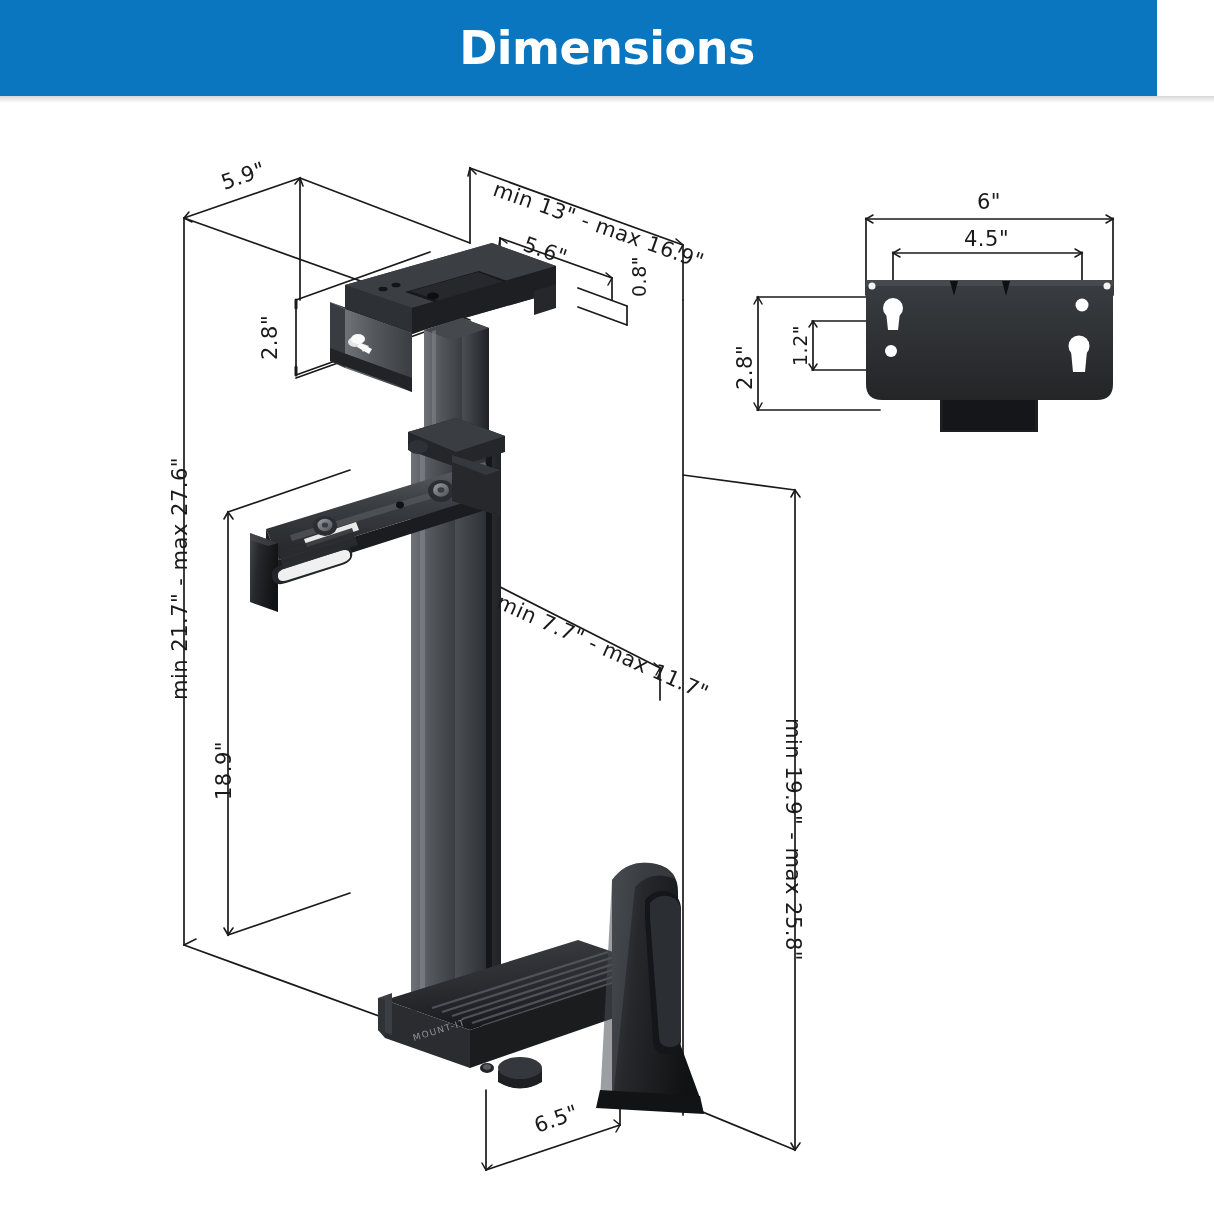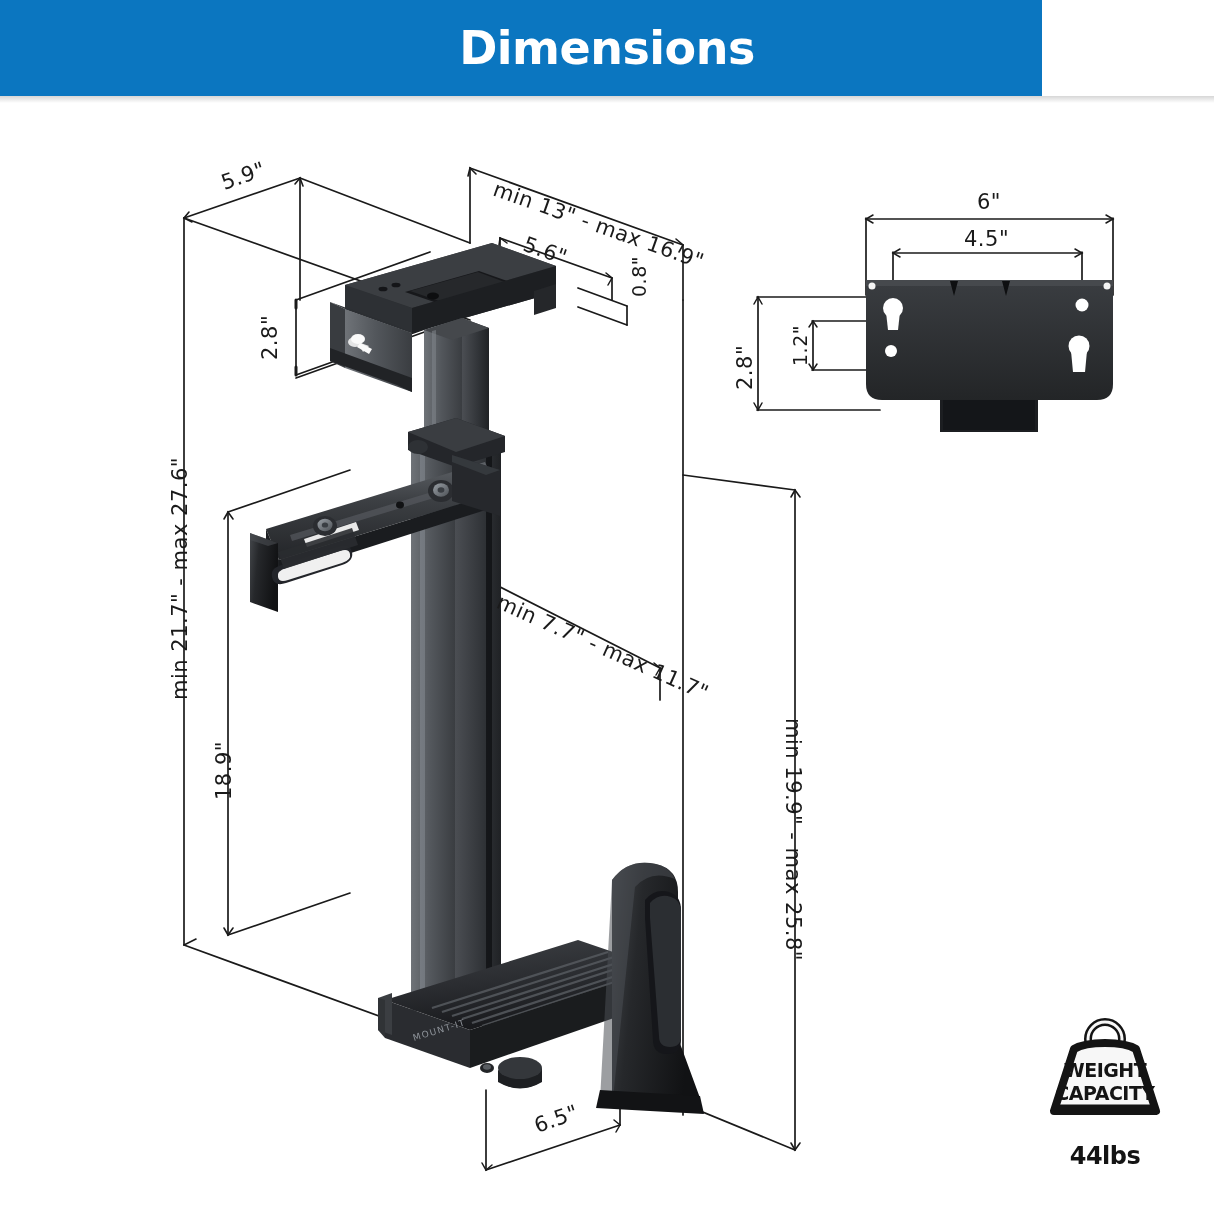"Dimensions" .header { width: 1042px -> 1157px }
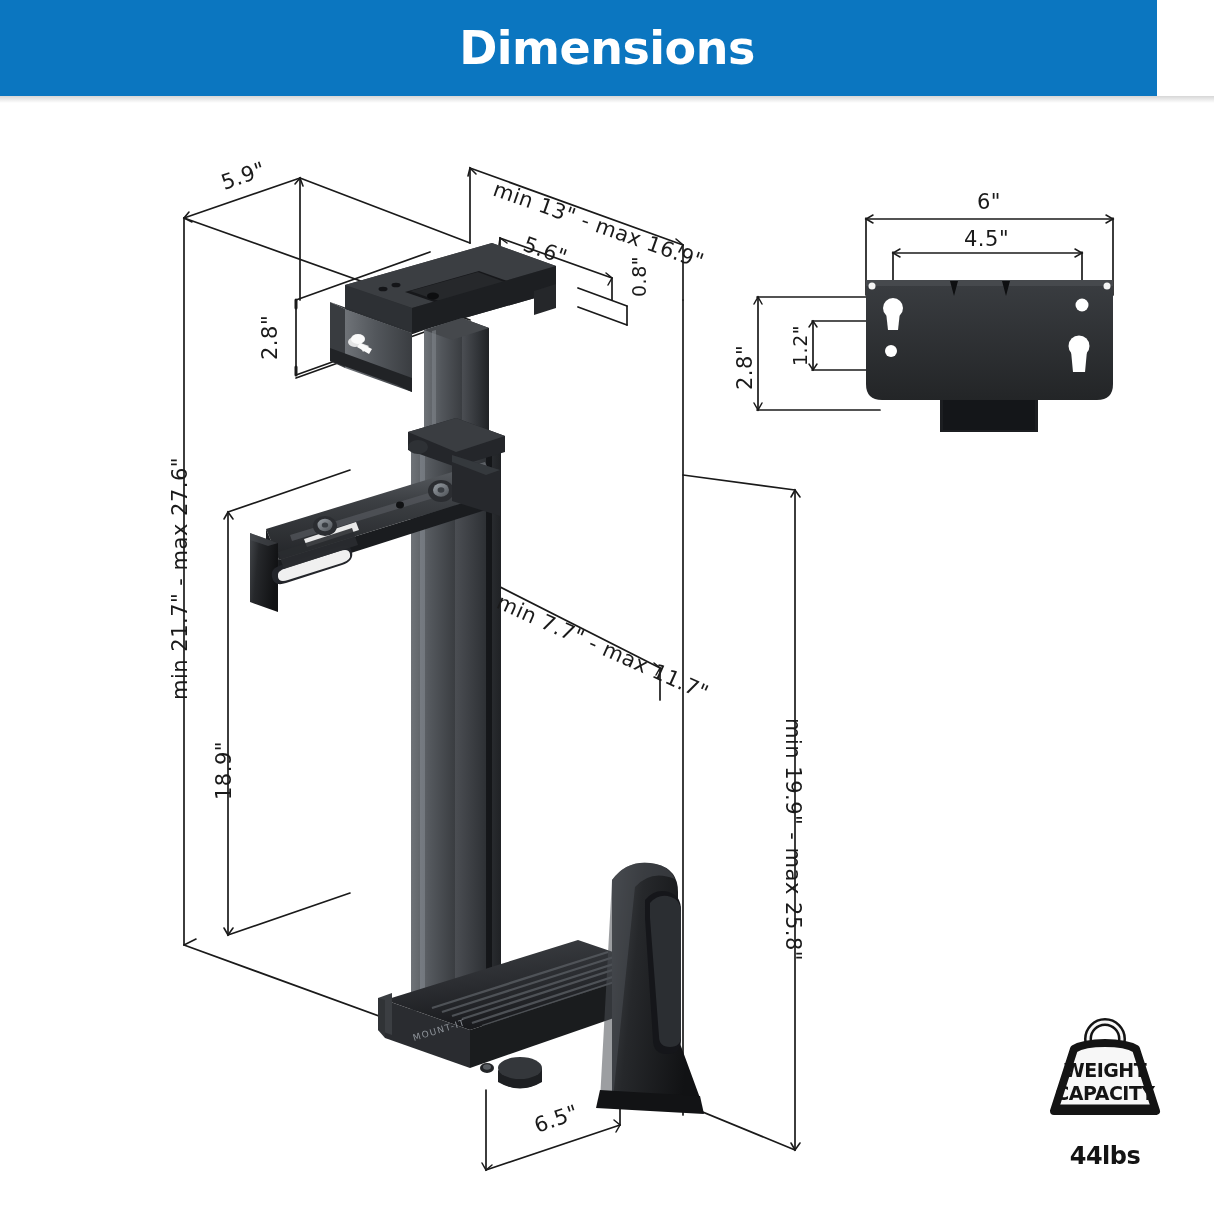"WEIGHT" div.badge { html: <div> <svg> <circle></circle> <circle></circle> <path></path> <path></path> <text>WEIGHT</text> <text>CAPACITY</text> </svg> <div>44lbs</div> </div> -> none }
